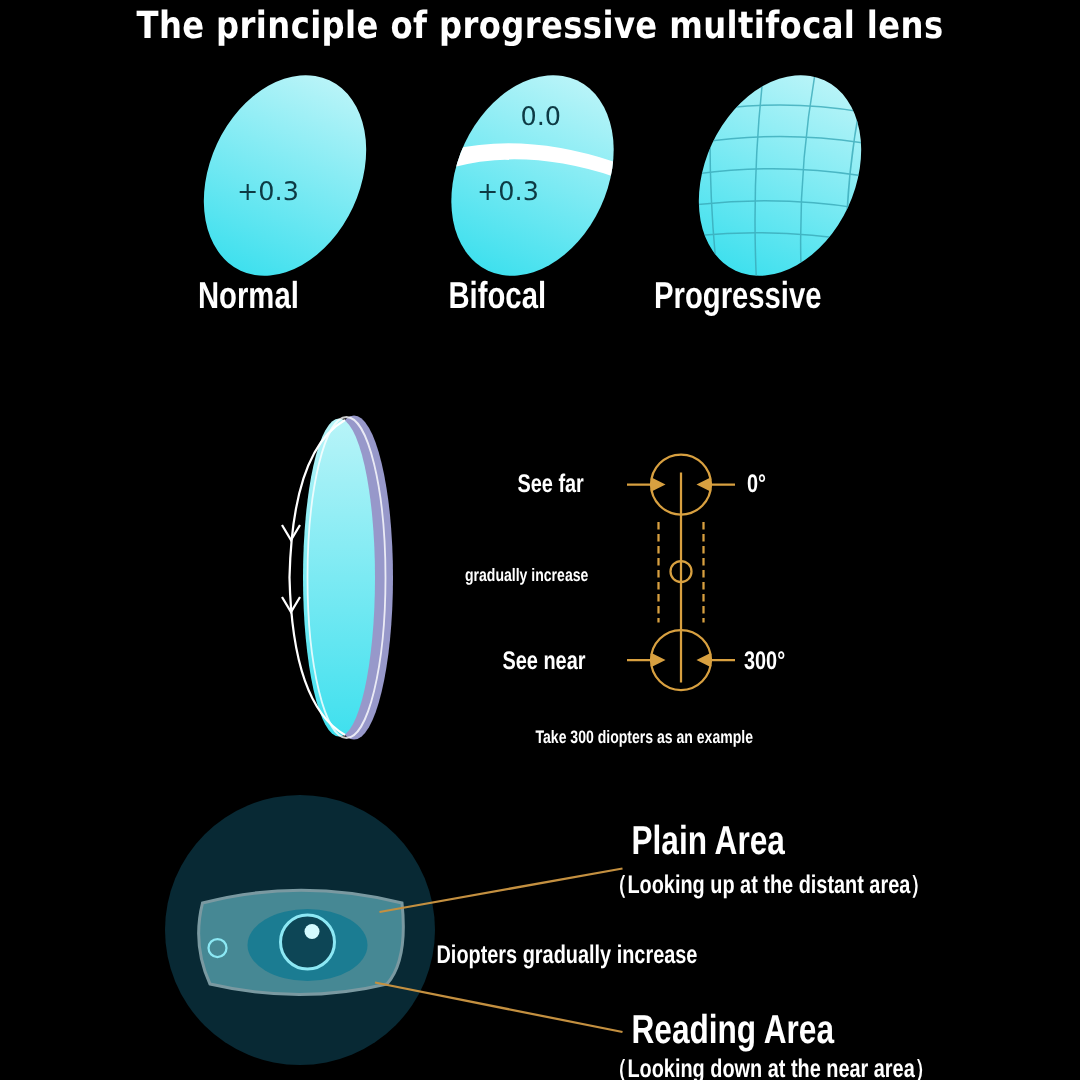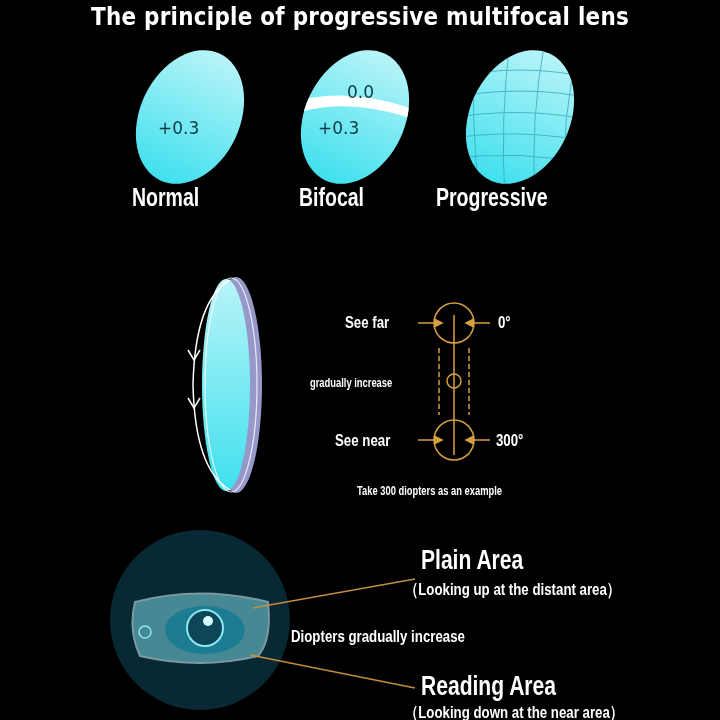"0.0" div.abs { top: 82px -> 68px }
